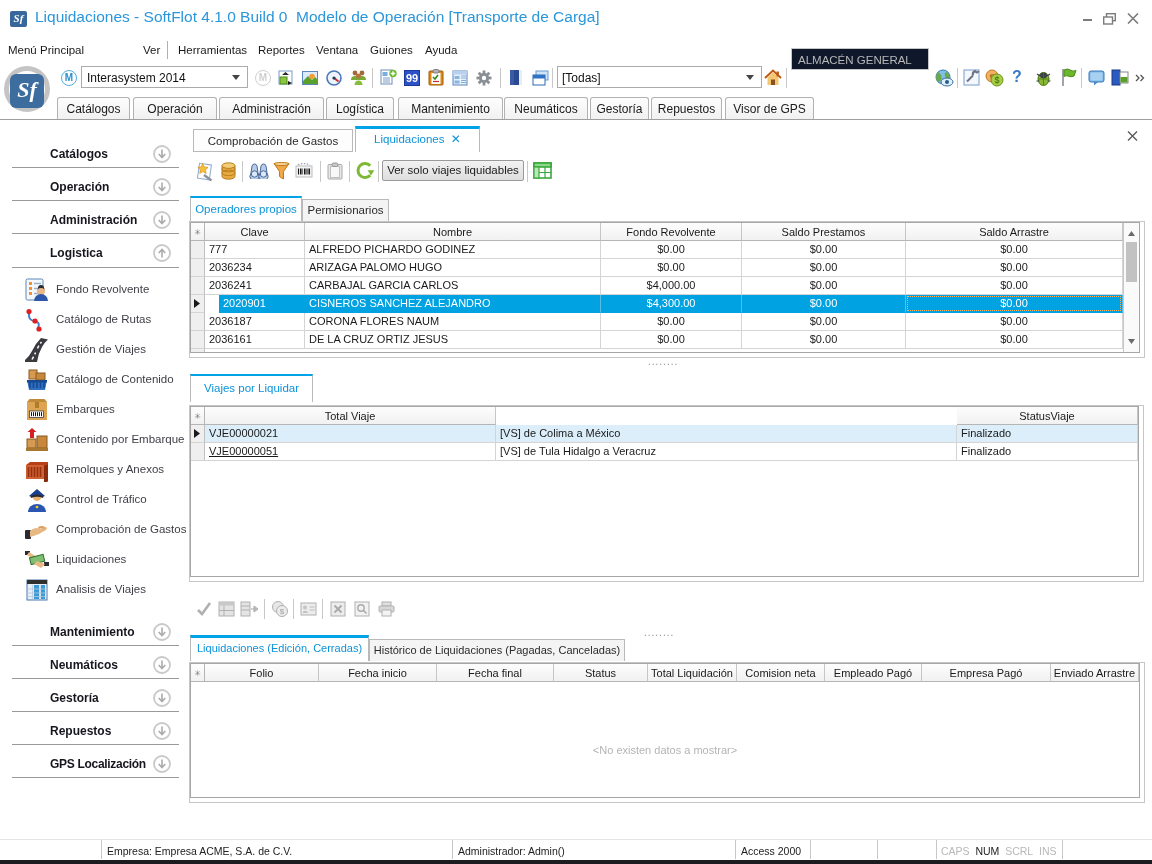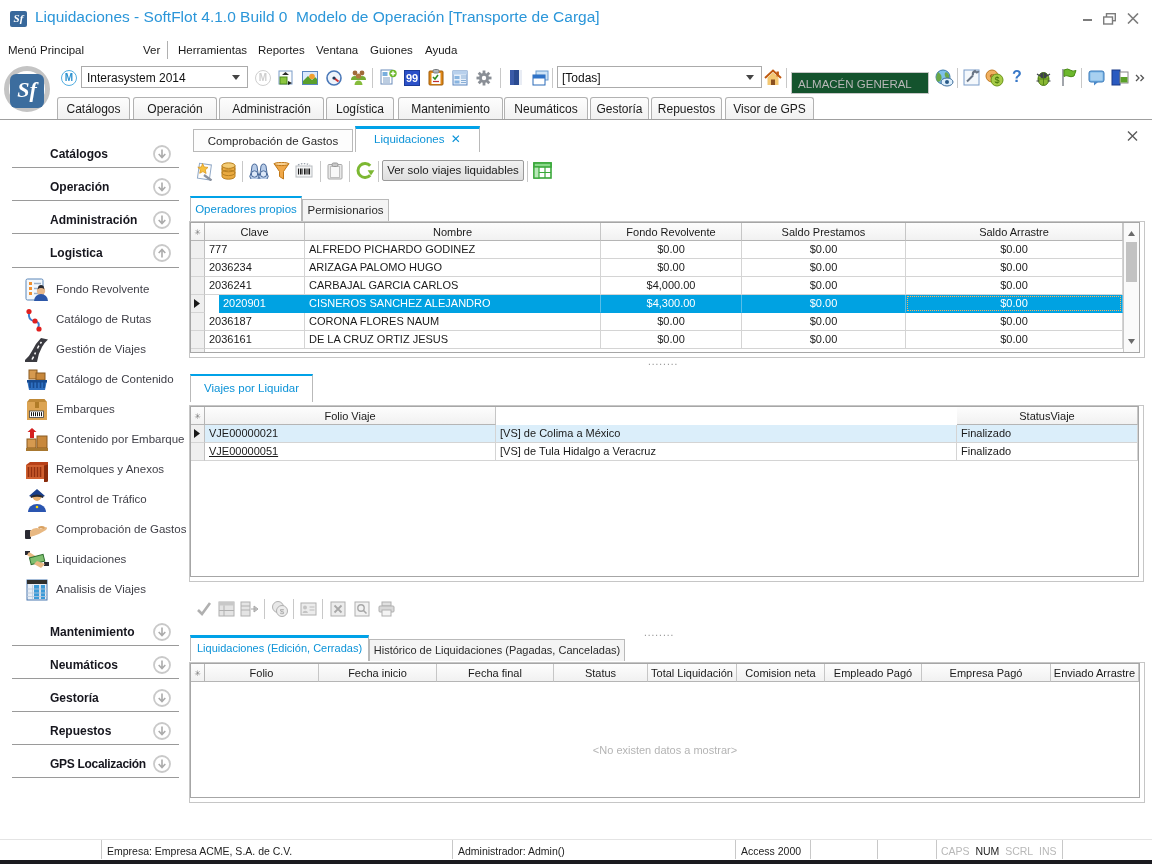"ALMACÉN GENERAL" div.abs { background: #14532d -> #0f172a; top: 72px -> 48px }
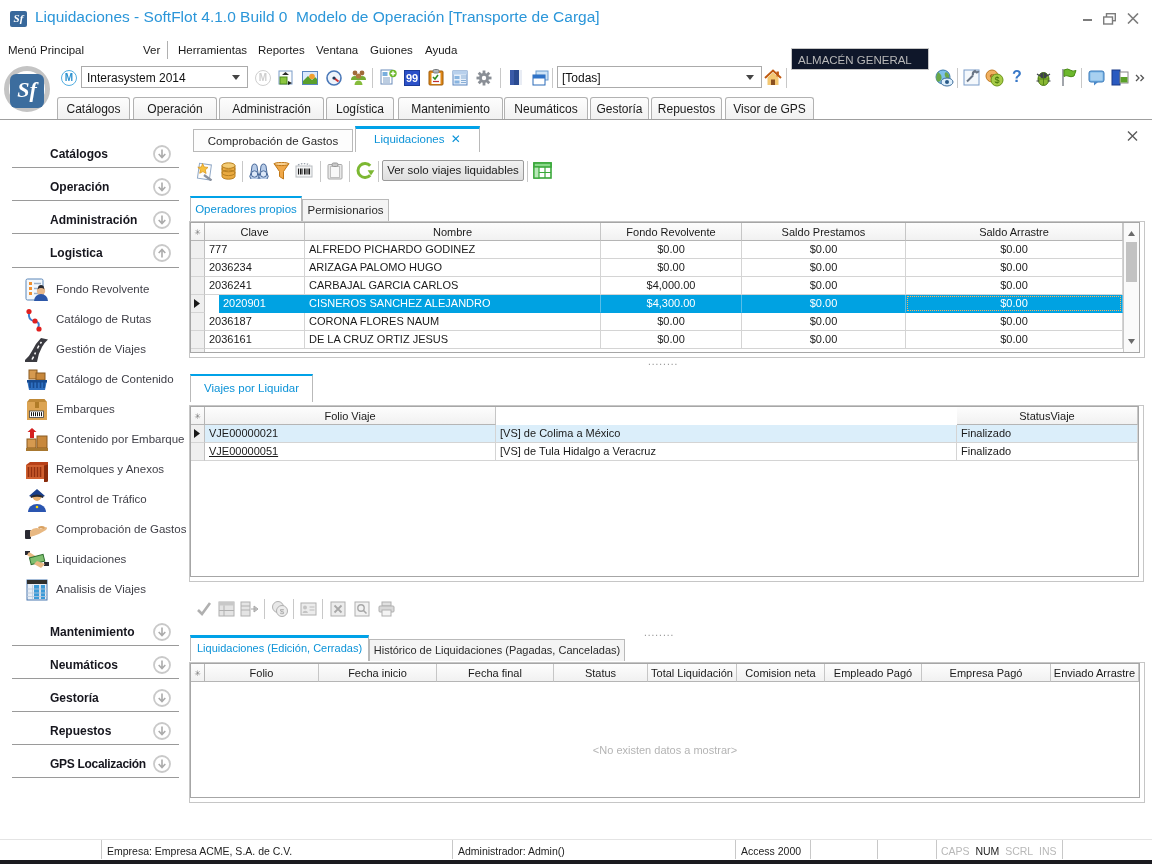"Folio Viaje" div.grid-h { text: Folio -> Total }
